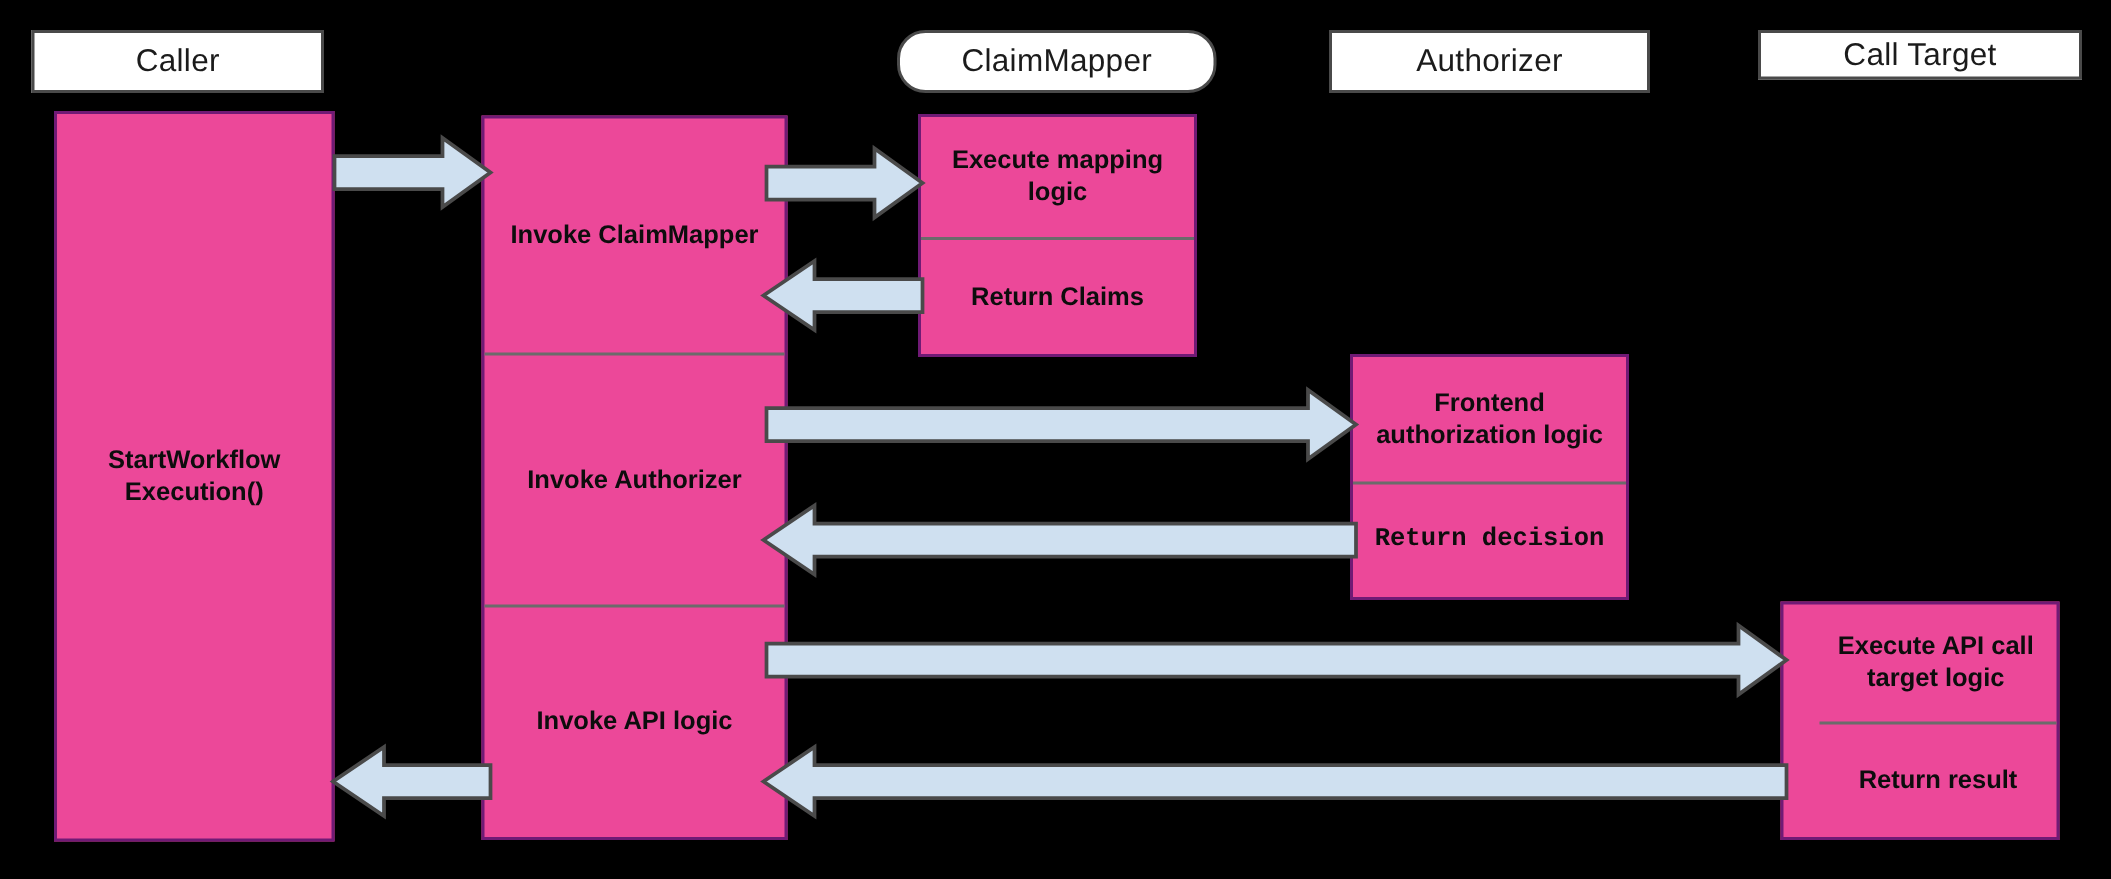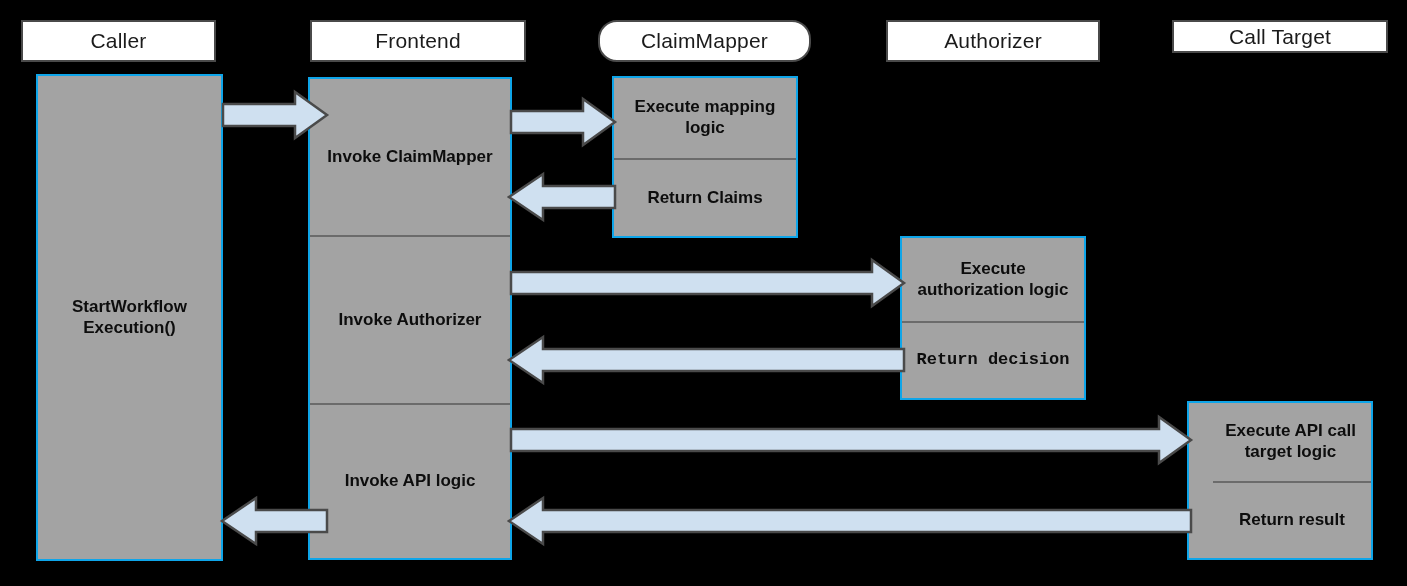"Frontend" div.lane-header { html: <div> <span>Frontend</span> </div> -> none }
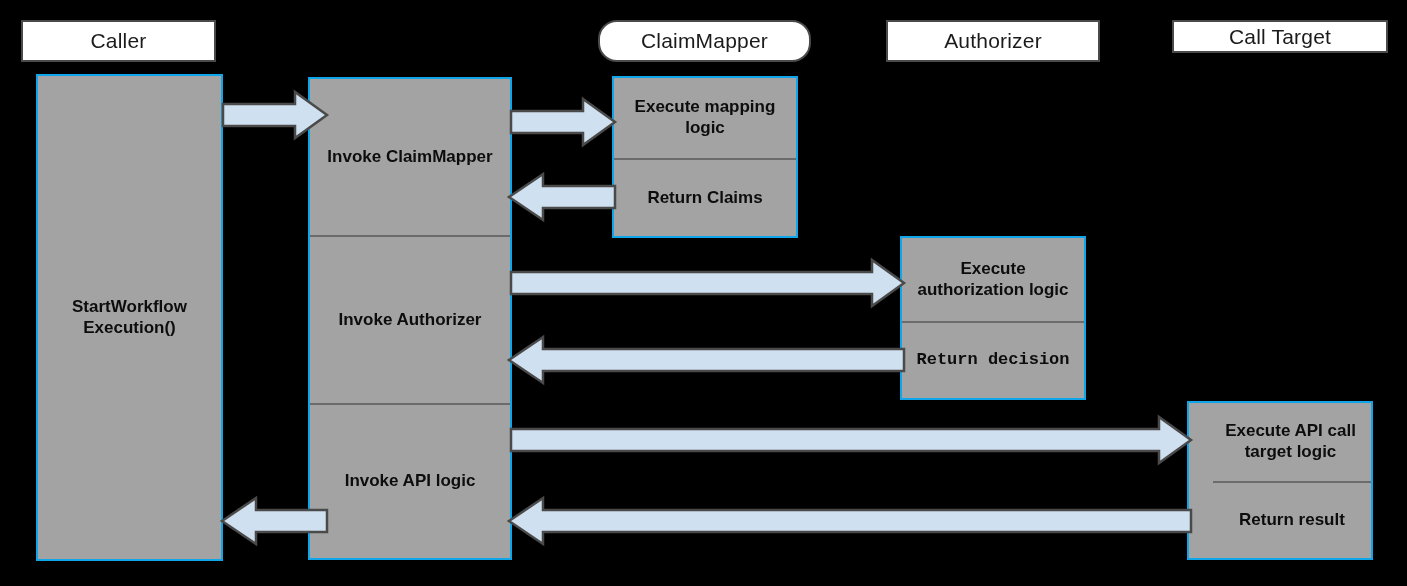"Execute mapping logic" .activation { background: #a3a3a3 -> #ec4899; border: 2px solid #0ea5e9 -> 2px solid #701a75 }
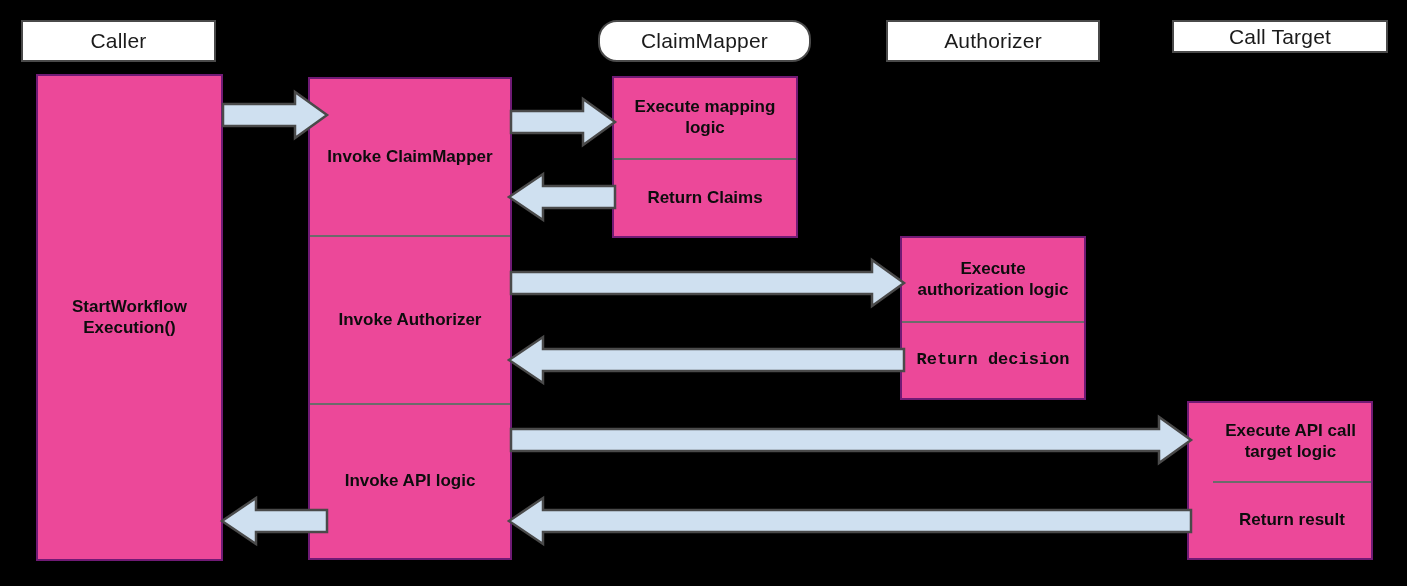"Invoke ClaimMapper" div.activation { left: 308px -> 321px }
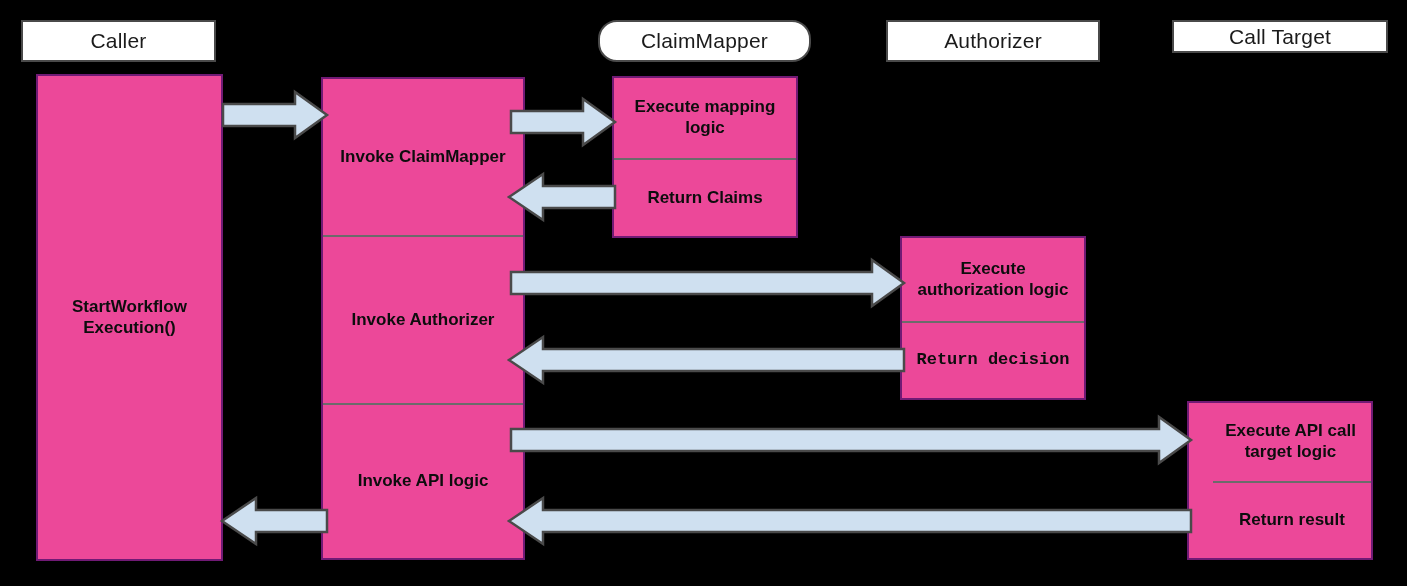"Execute authorization logic" div.act-seg { text: Execute -> Frontend }
